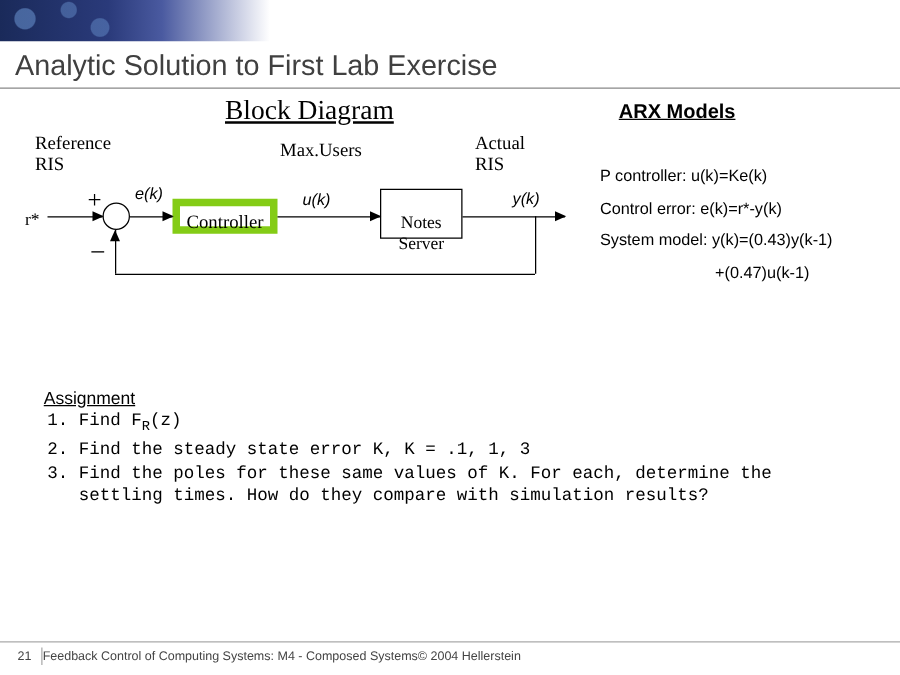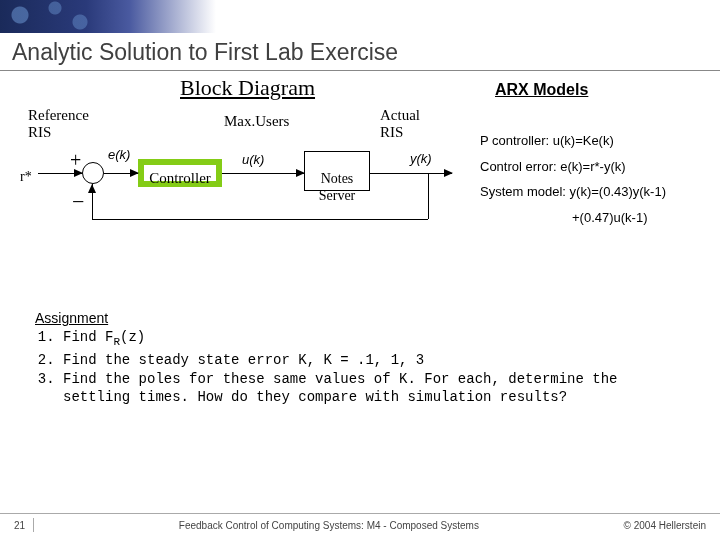"21" .footer { justify-content: space-between -> none }
